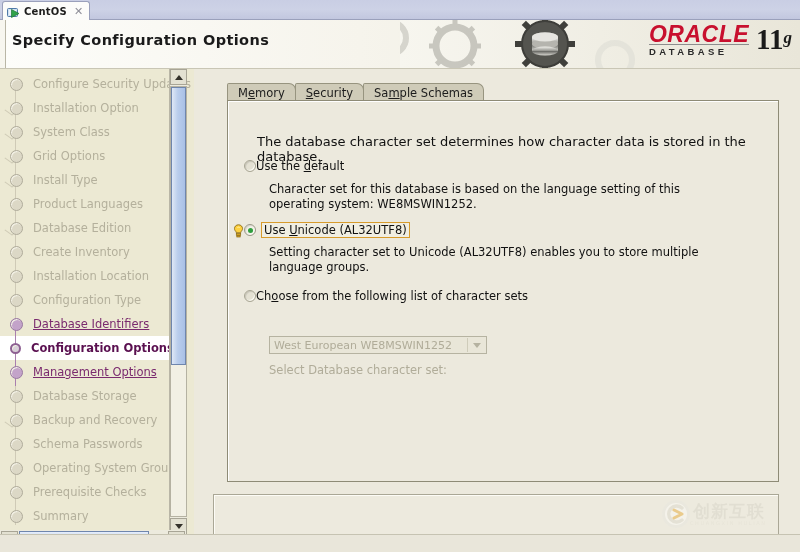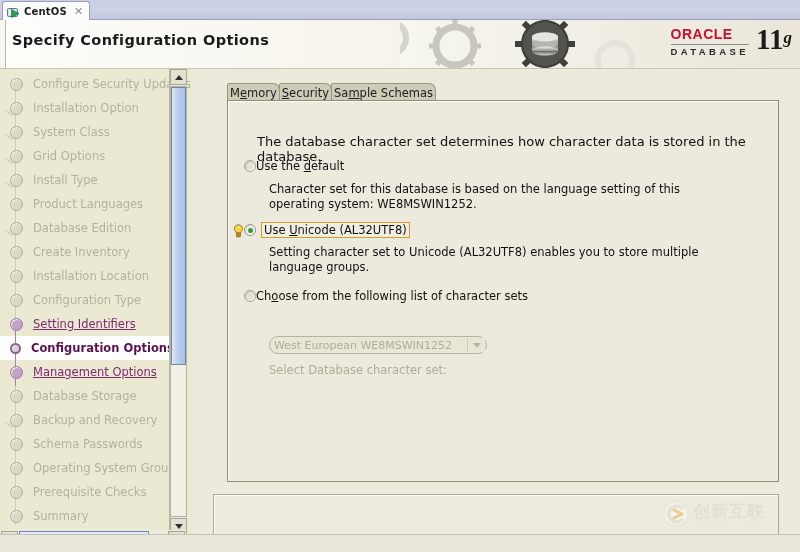"ORACLE" .oracle-name { font-size: 14px -> 23px; font-style: none -> italic }
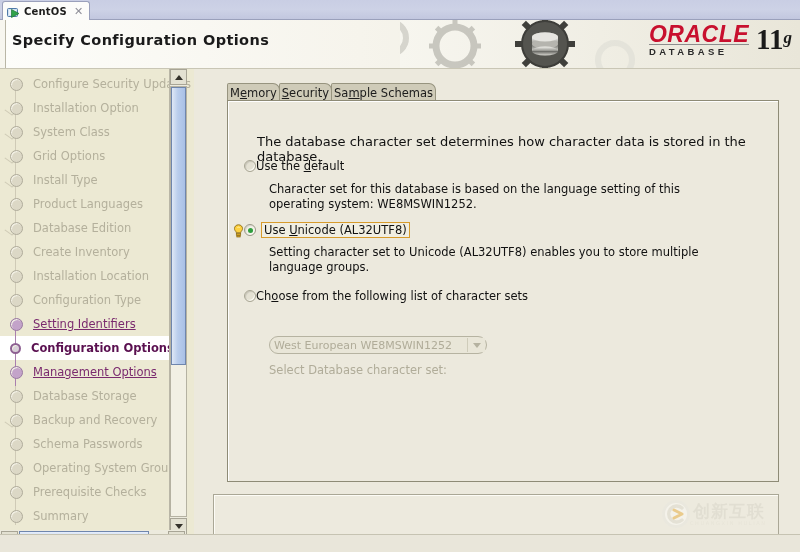"Memory" .tabitem { padding: 0 2px -> 0 10px }
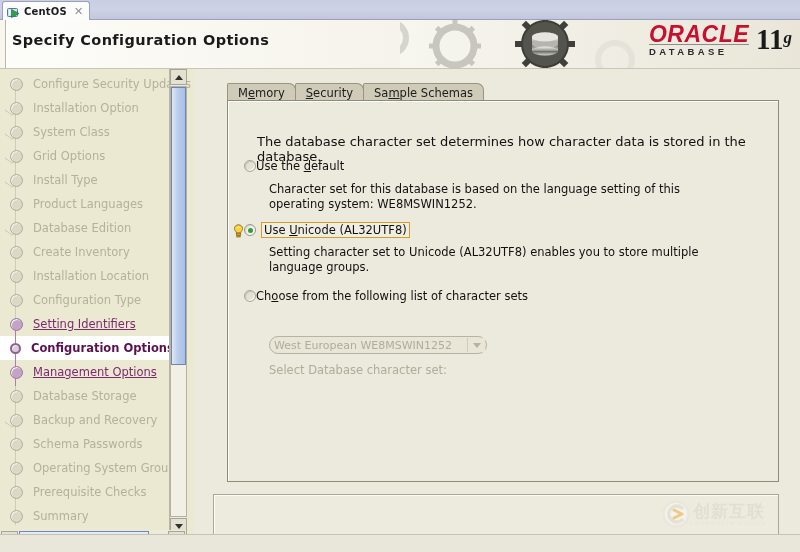"Setting Identifiers" span.label { text: Setting -> Database }
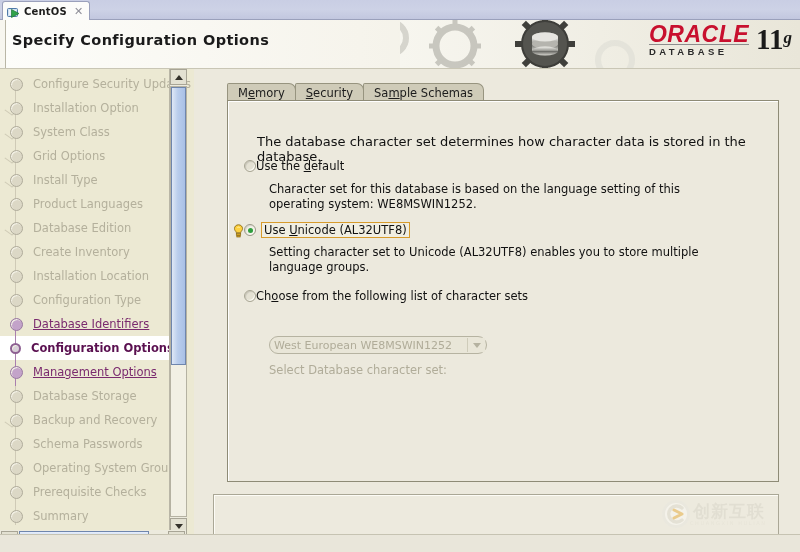"West European WE8MSWIN1252" div.combo { border-radius: 9px -> none }
